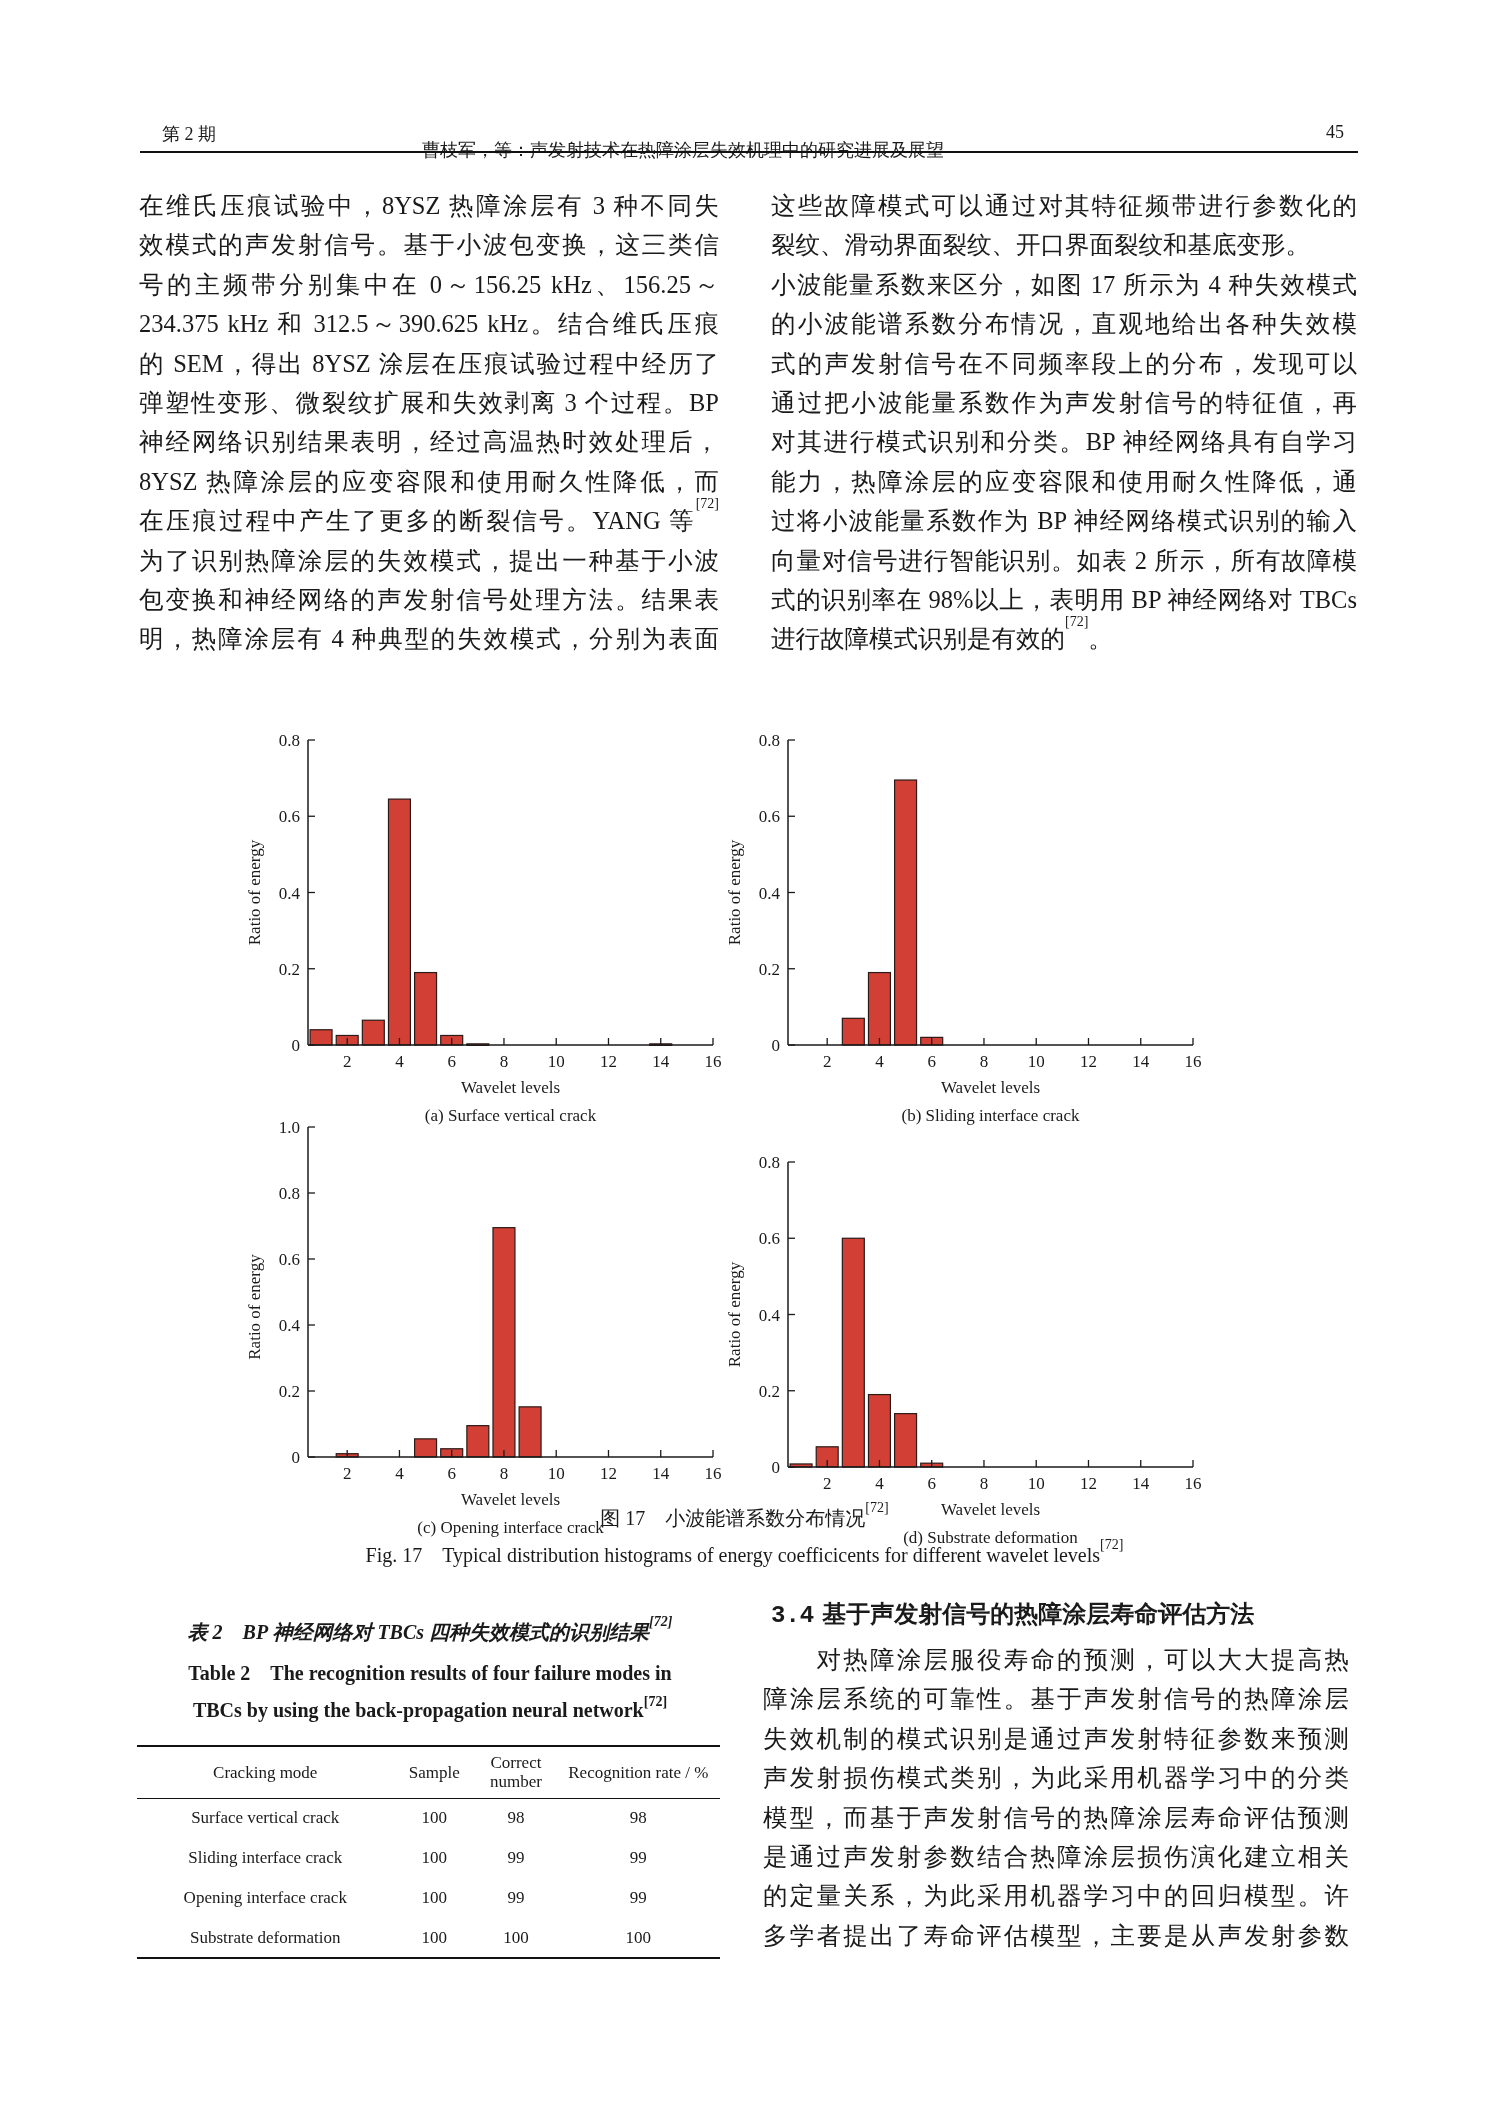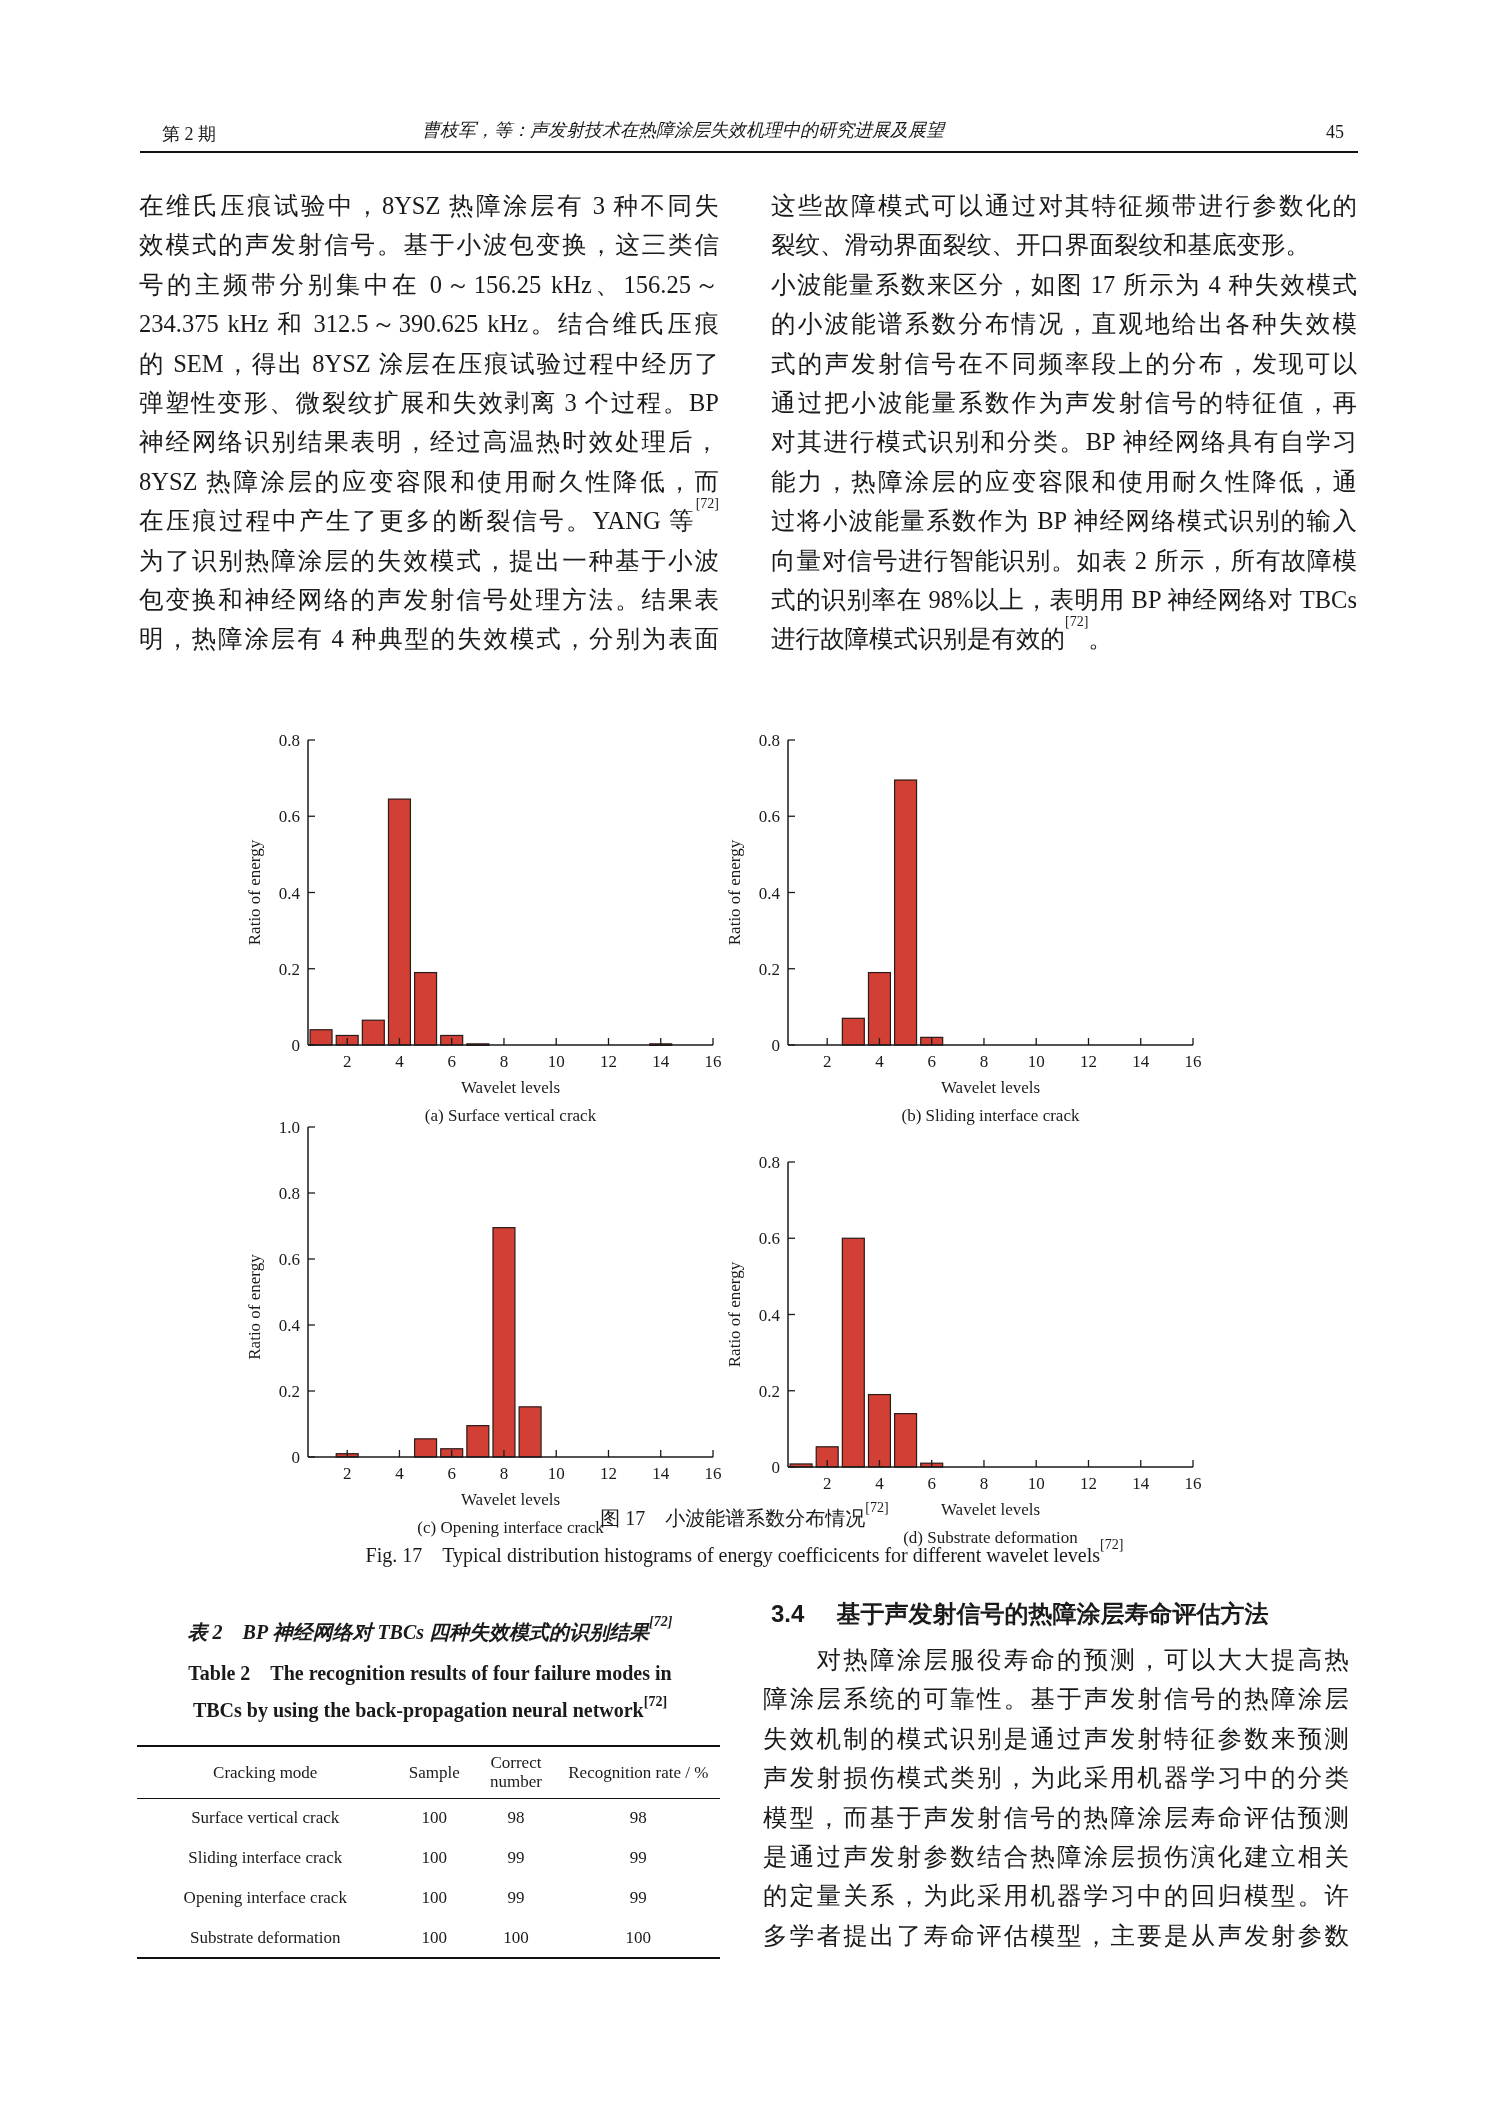"曹枝军，等：声发射技术在热障涂层失效机理中的研究进展及展望" .running-head .rh-center { font-style: italic -> none; top: 0 -> 20px }
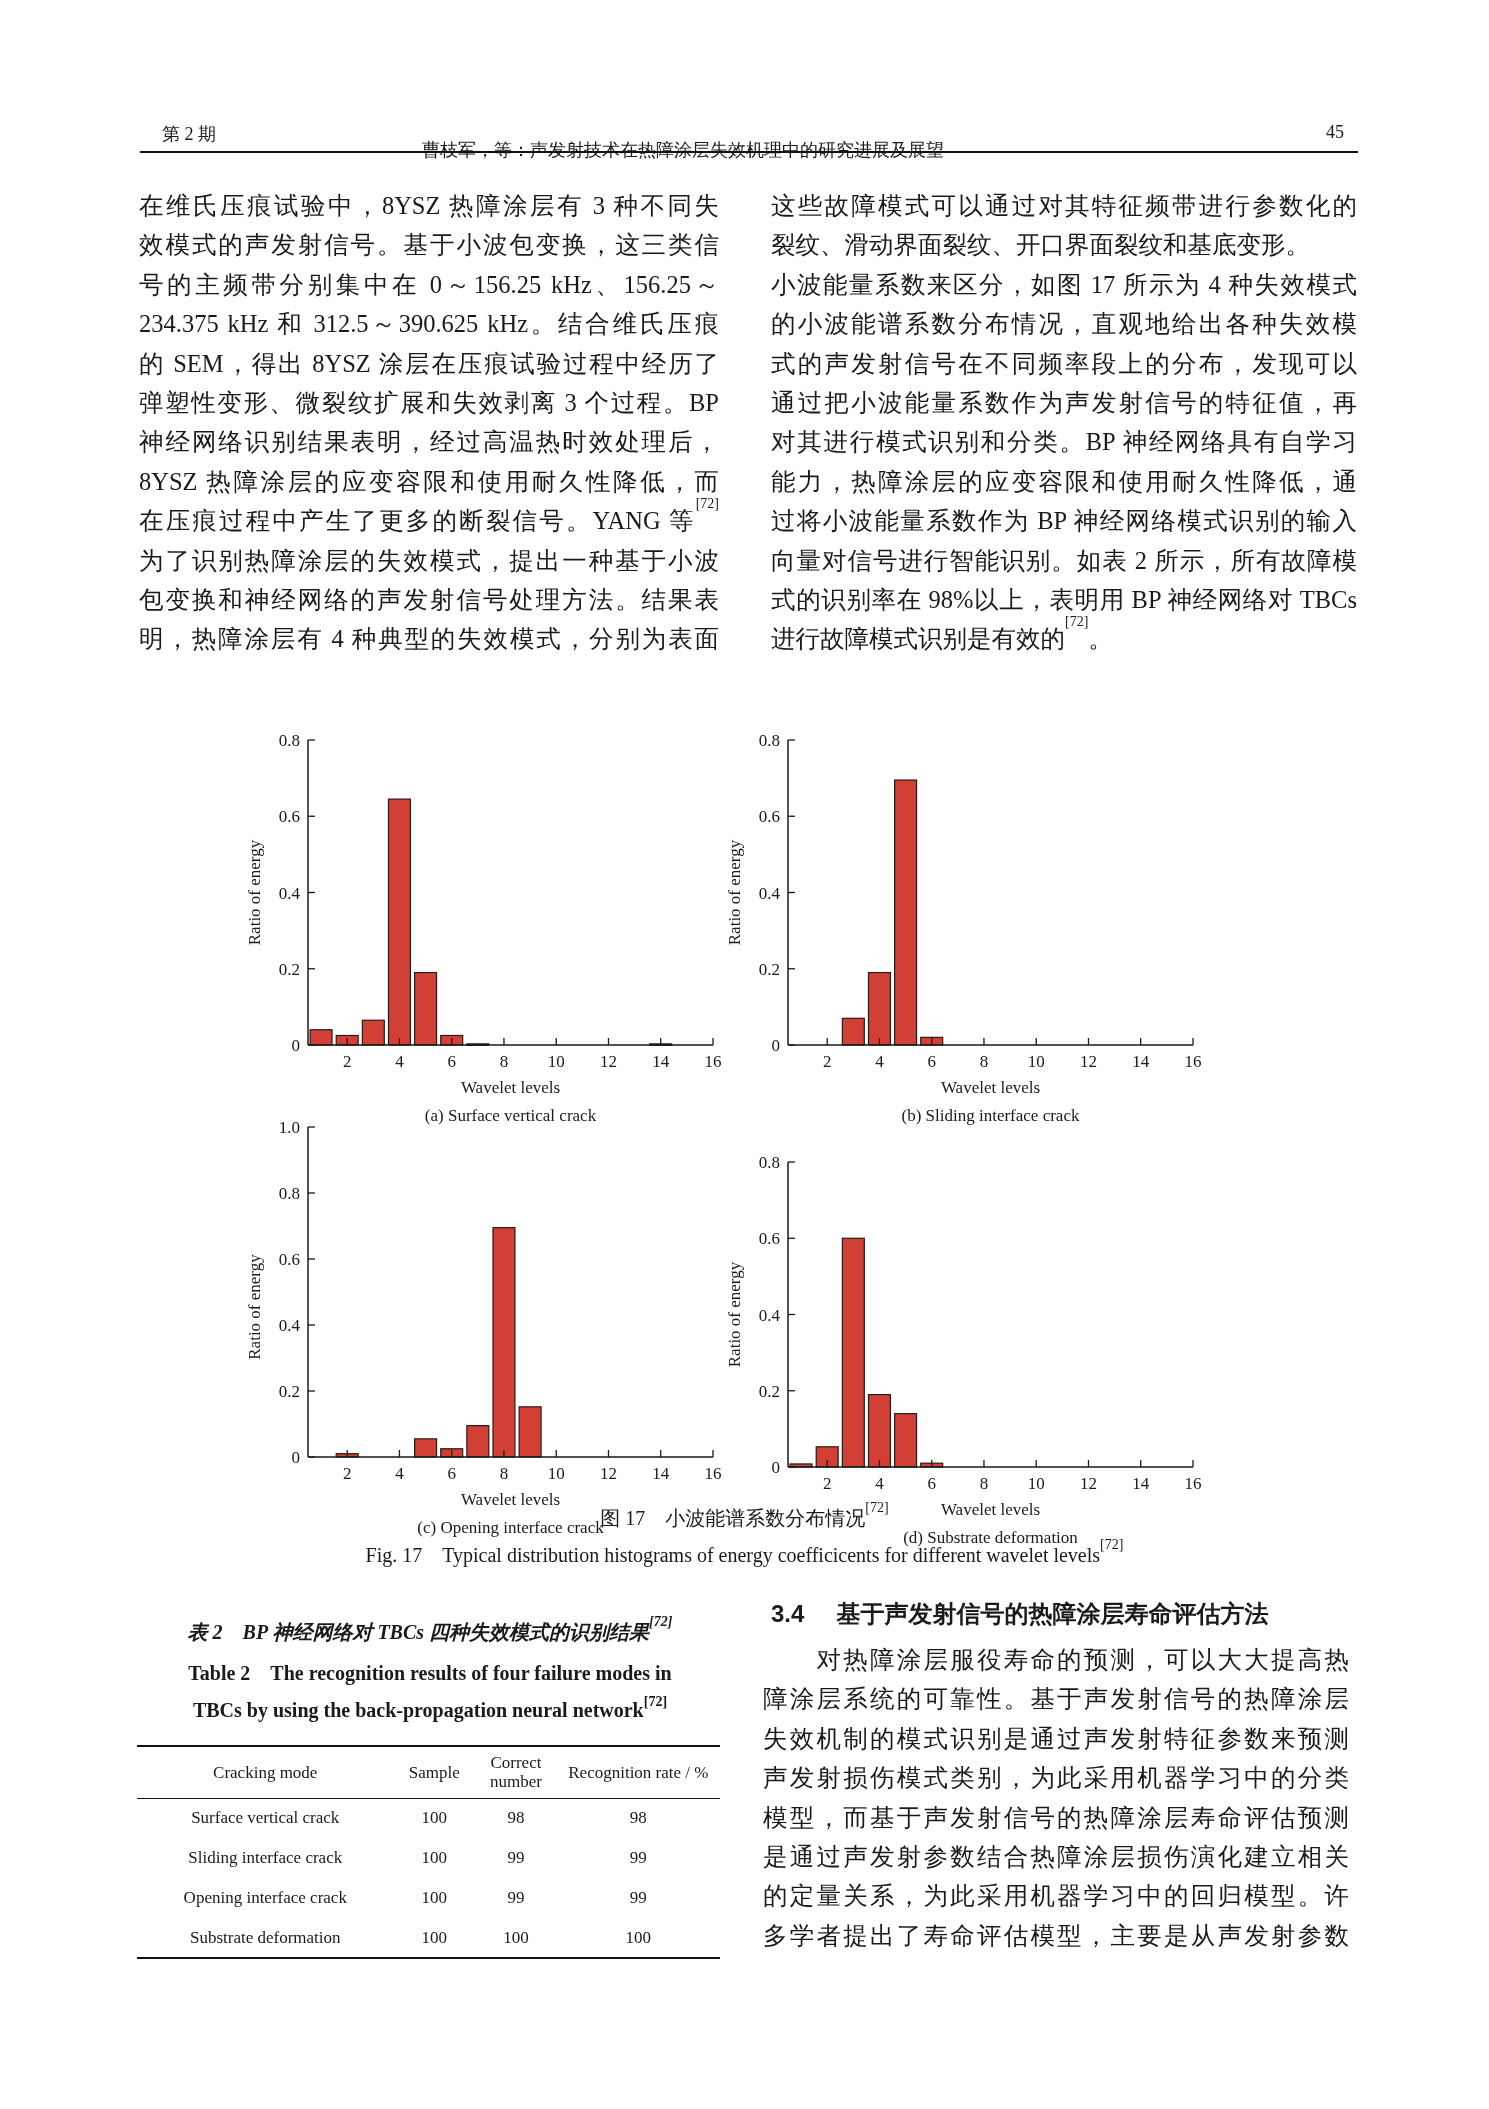"3.4" .section-heading .num { font-family: Liberation Sans, sans-serif -> Liberation Mono, monospace; margin-right: 32px -> 8px }
